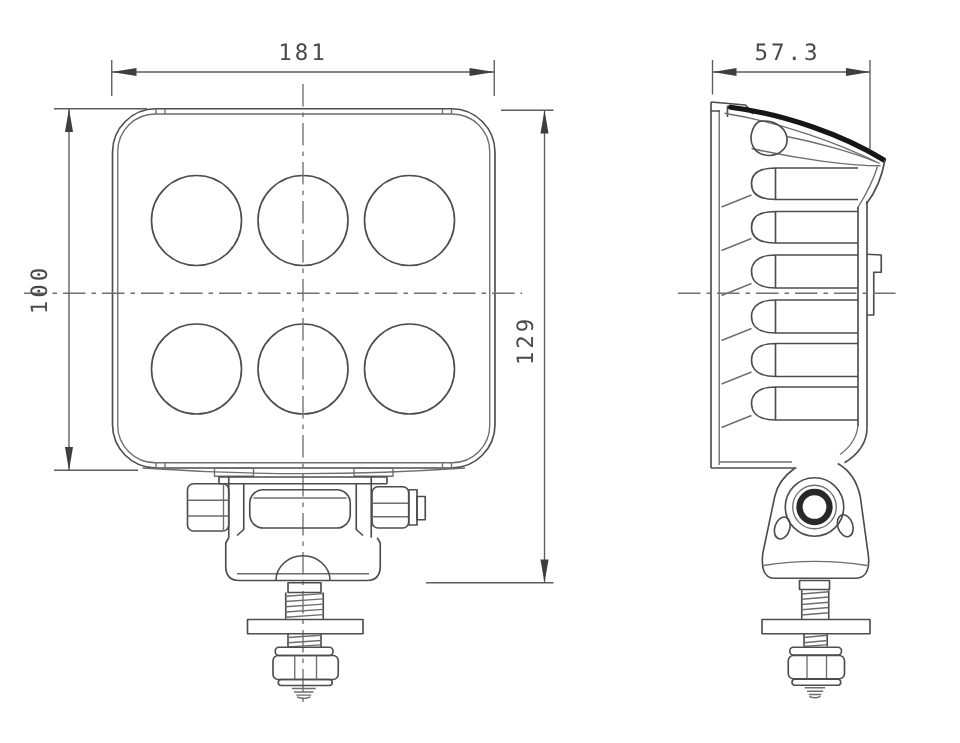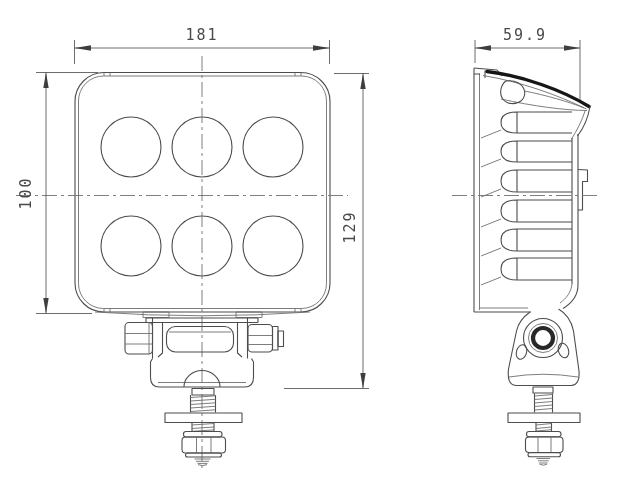"59.9" div.dimlabel { text: 59.9 -> 57.3 }
